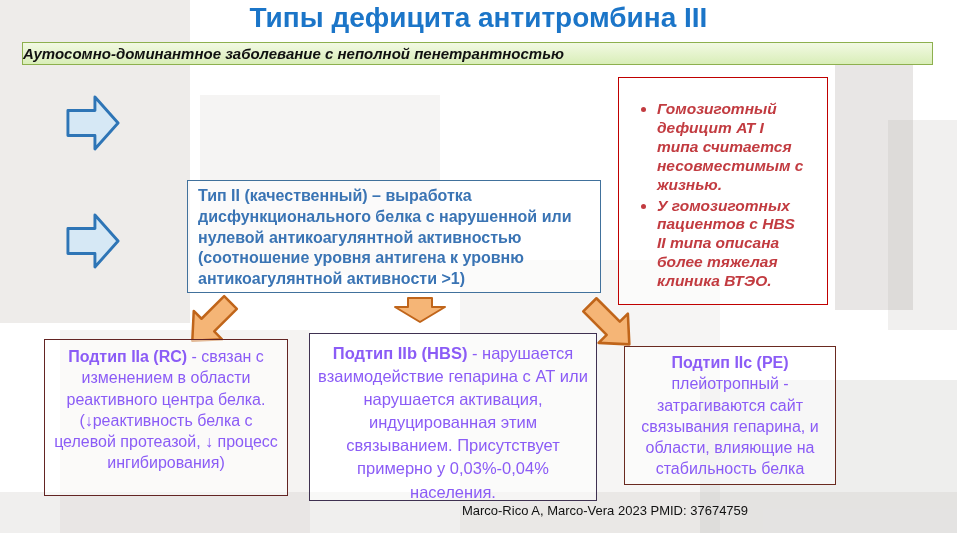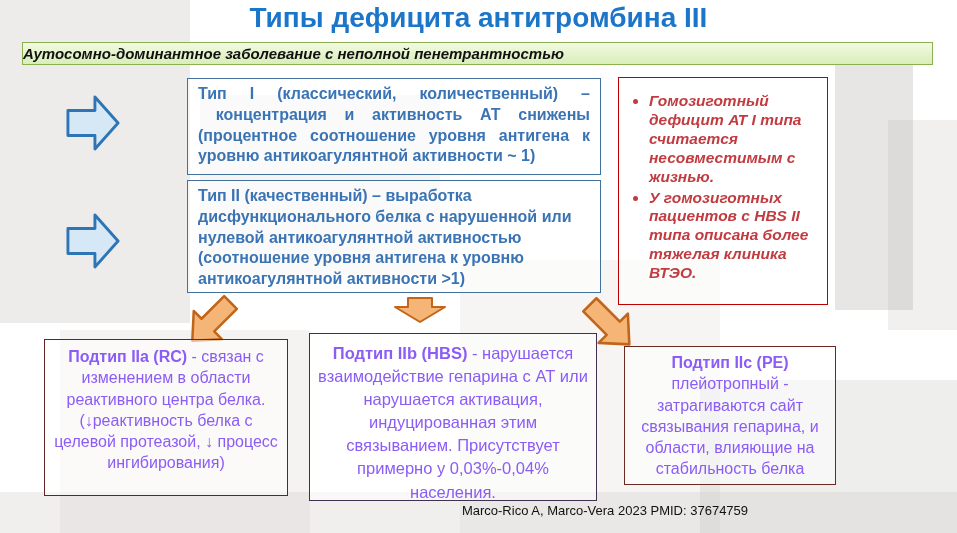"Тип I (классический, количественный) –" div.box { html: <div>Тип I (классический, количественный) –&nbsp;концентрация и активность АТ снижены (процентное соотношение уровня антигена к уровню антикоагулянтной активности ~ 1)</div> -> none }
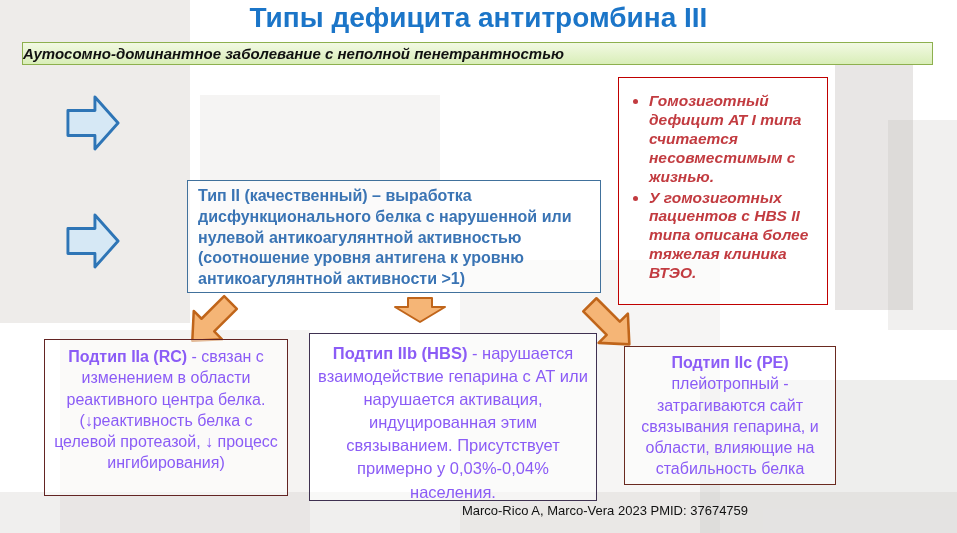"Гомозиготный дефицит АТ I типа" .red-box ul { margin: 8px -> 16px }
